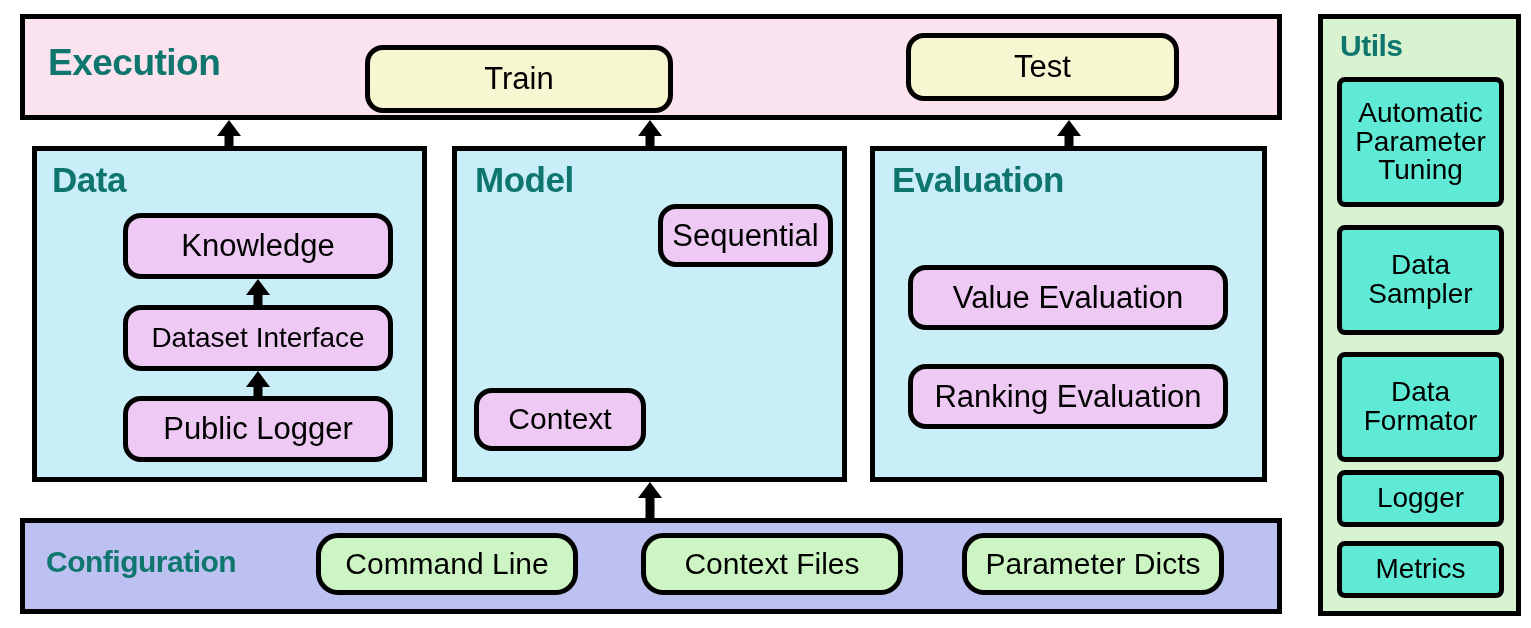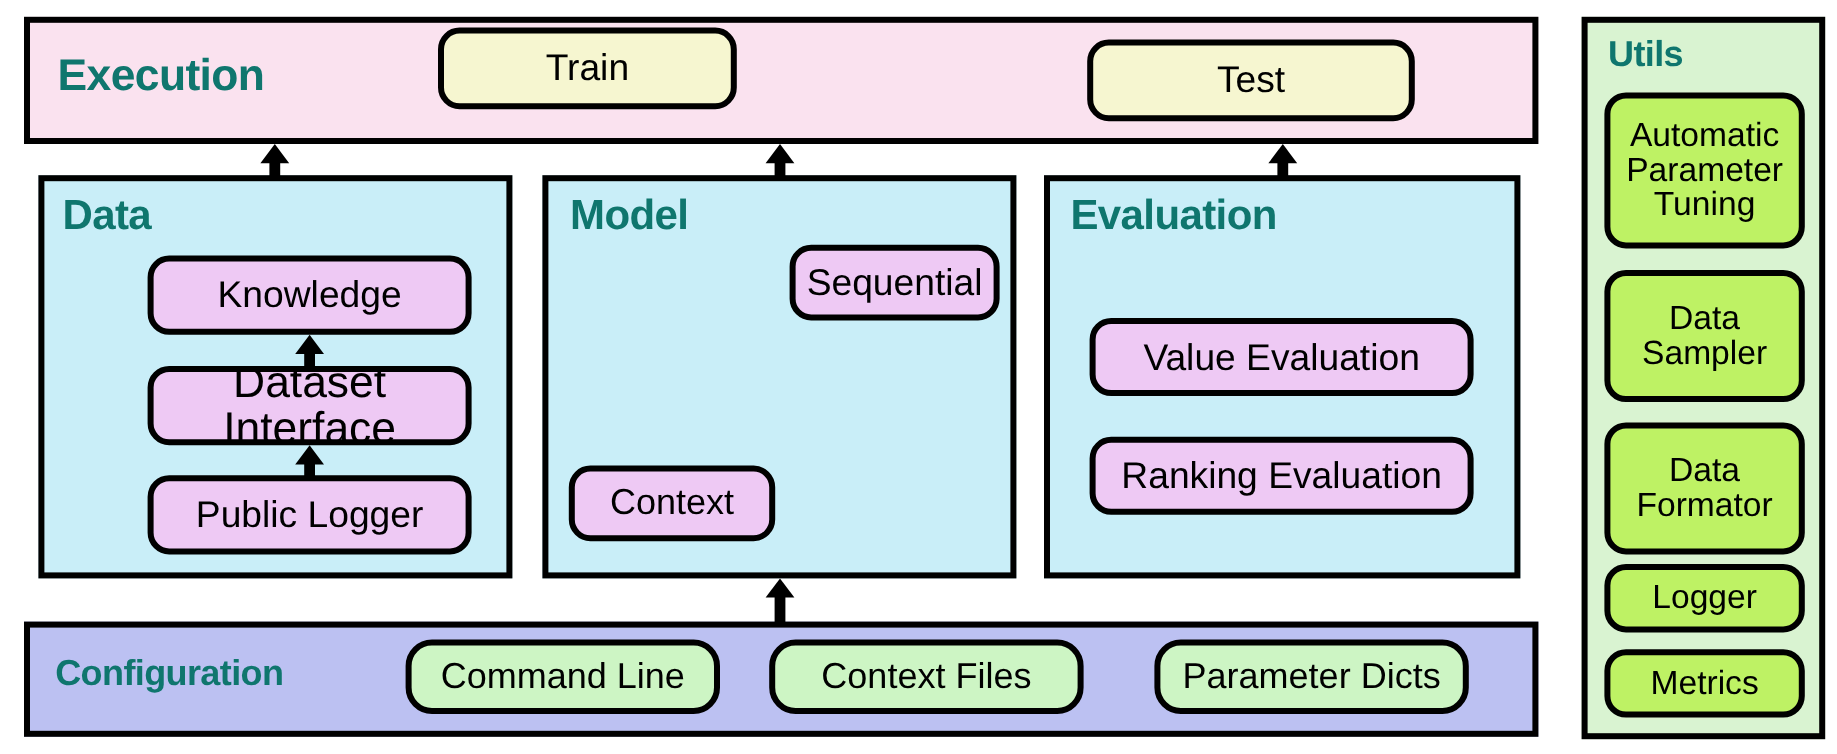"Train" #train-pill { top: 23px -> 45px; width: 249px -> 308px }
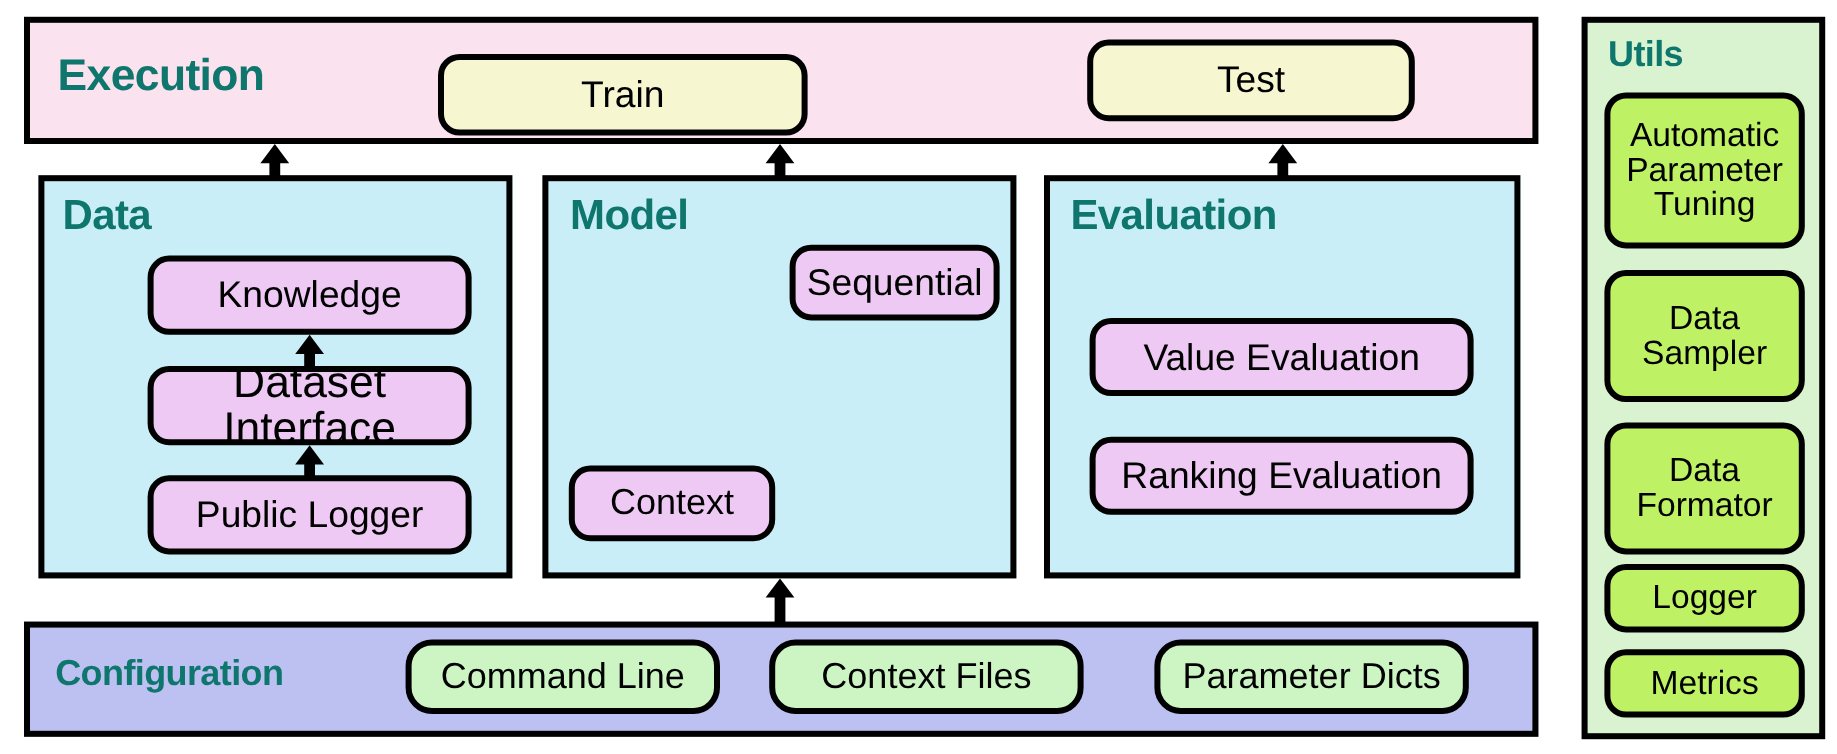"Automatic" .pill-pink { background: #bef264 -> #5eead4; border-radius: 18px -> 8px }
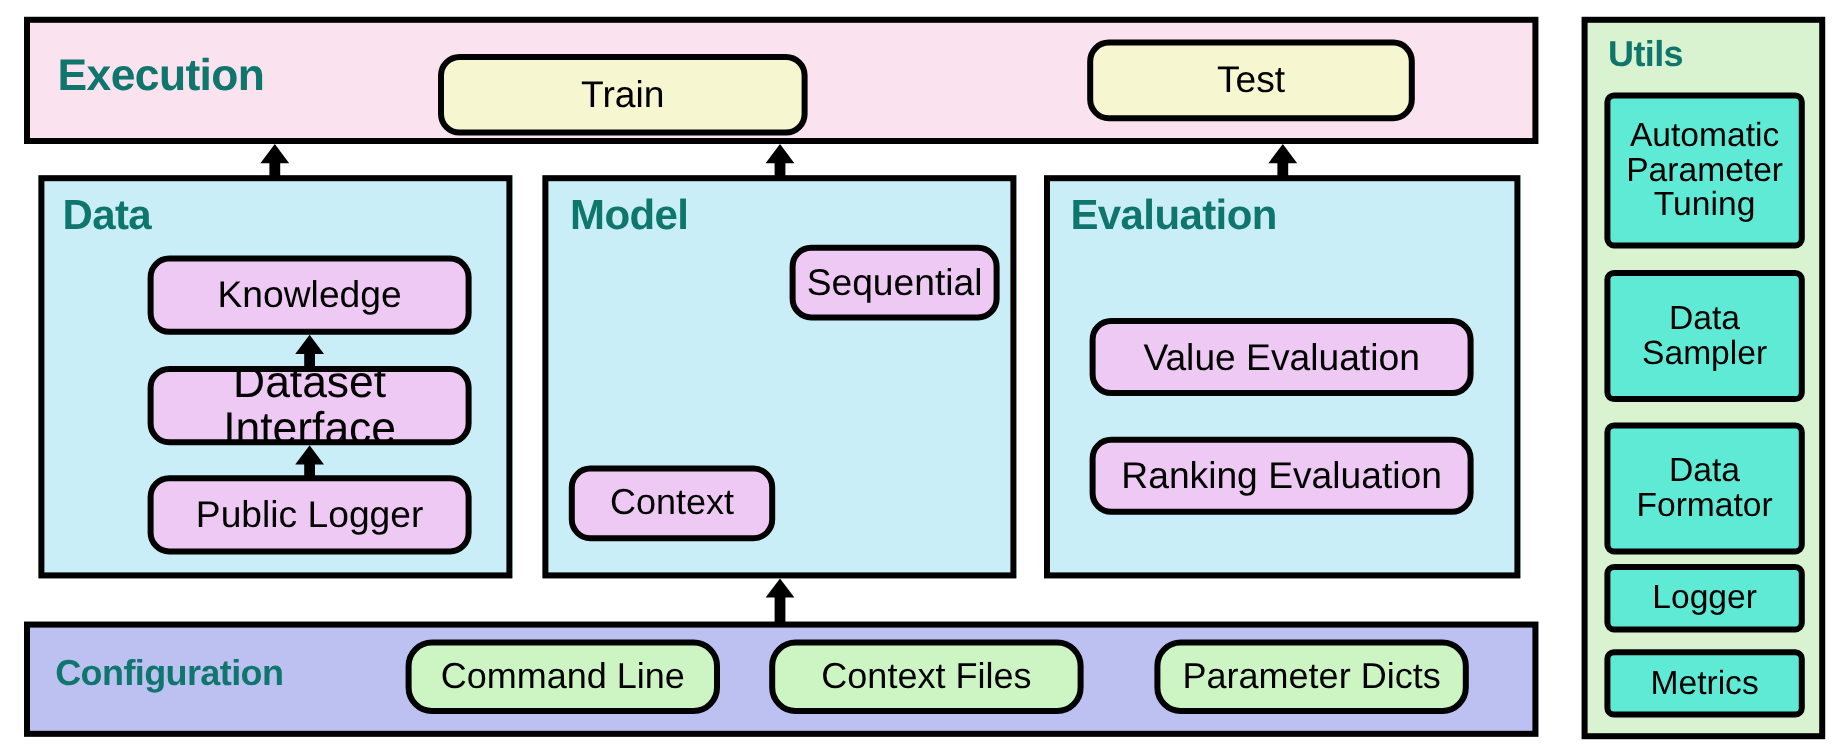"Dataset Interface" #dataset-interface-pill { font-size: 37px -> 28px }
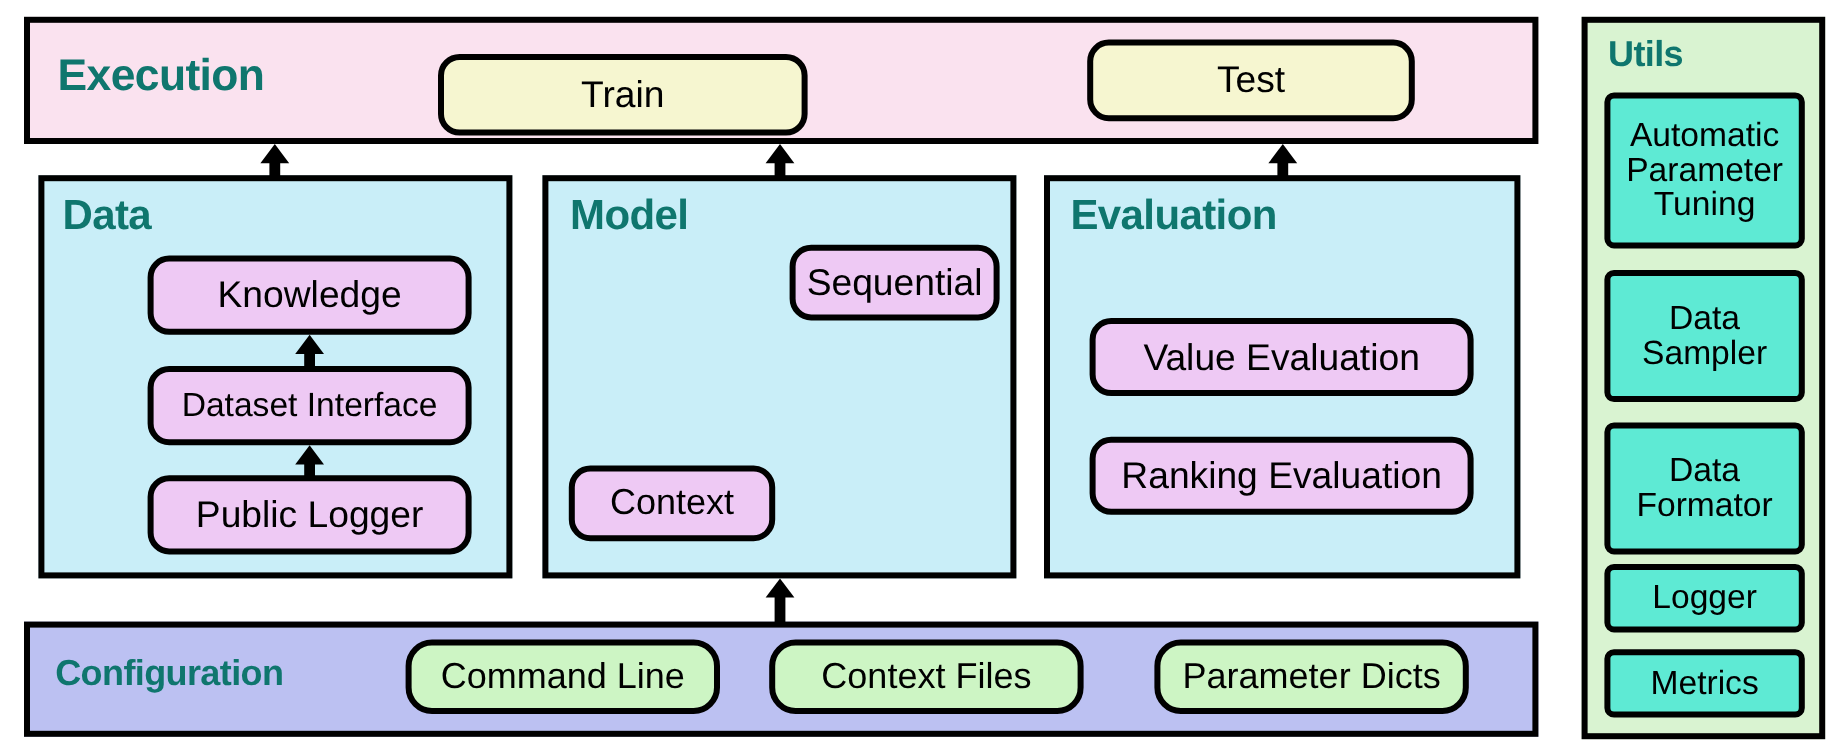"Command Line" #command-line-pill { left: 338px -> 316px }
